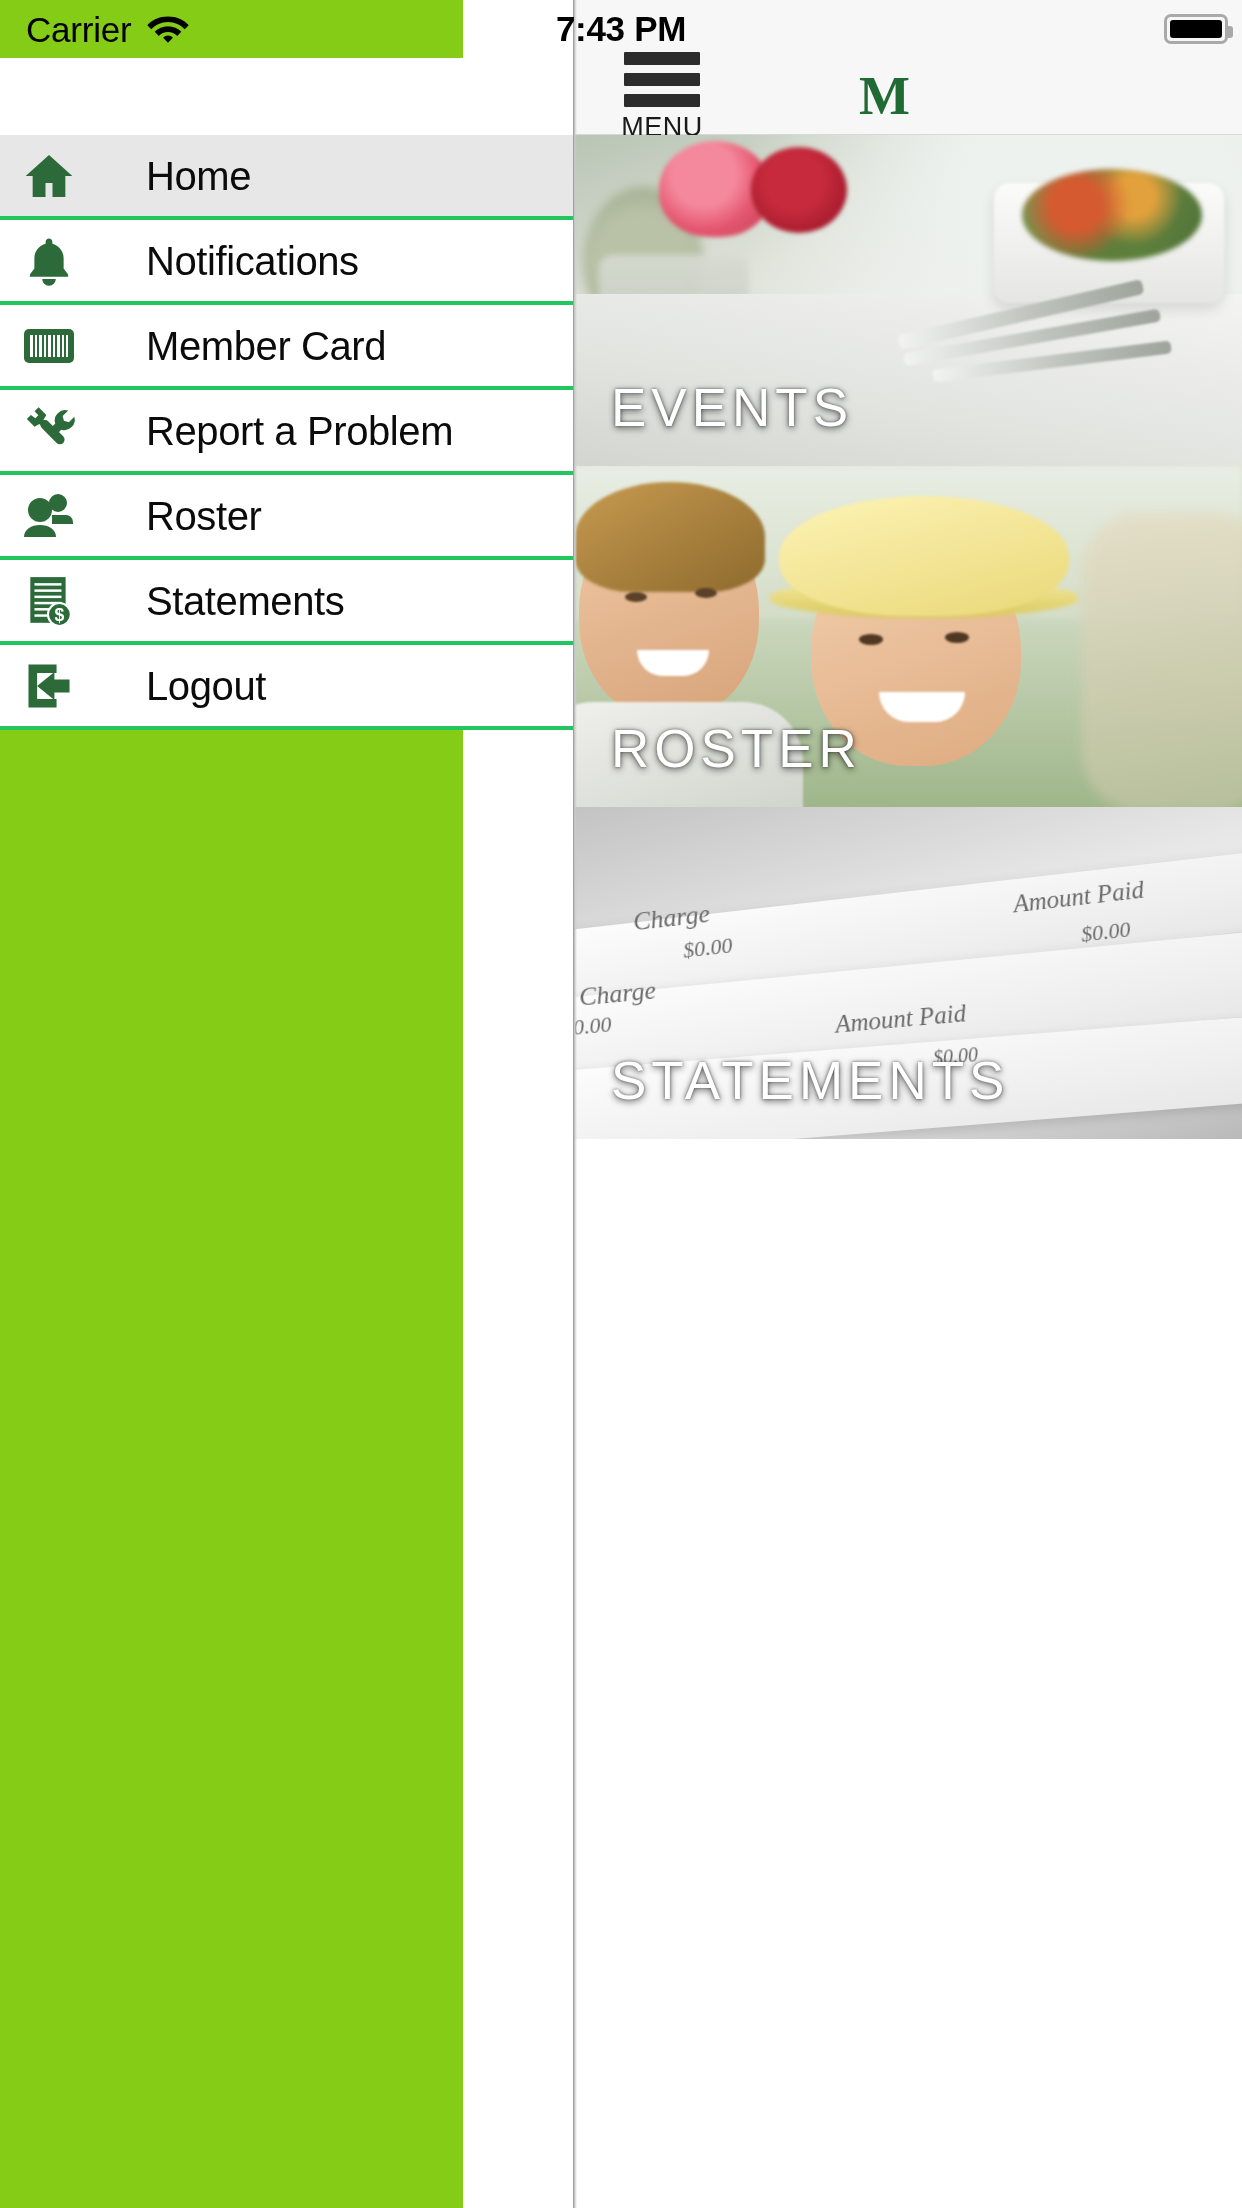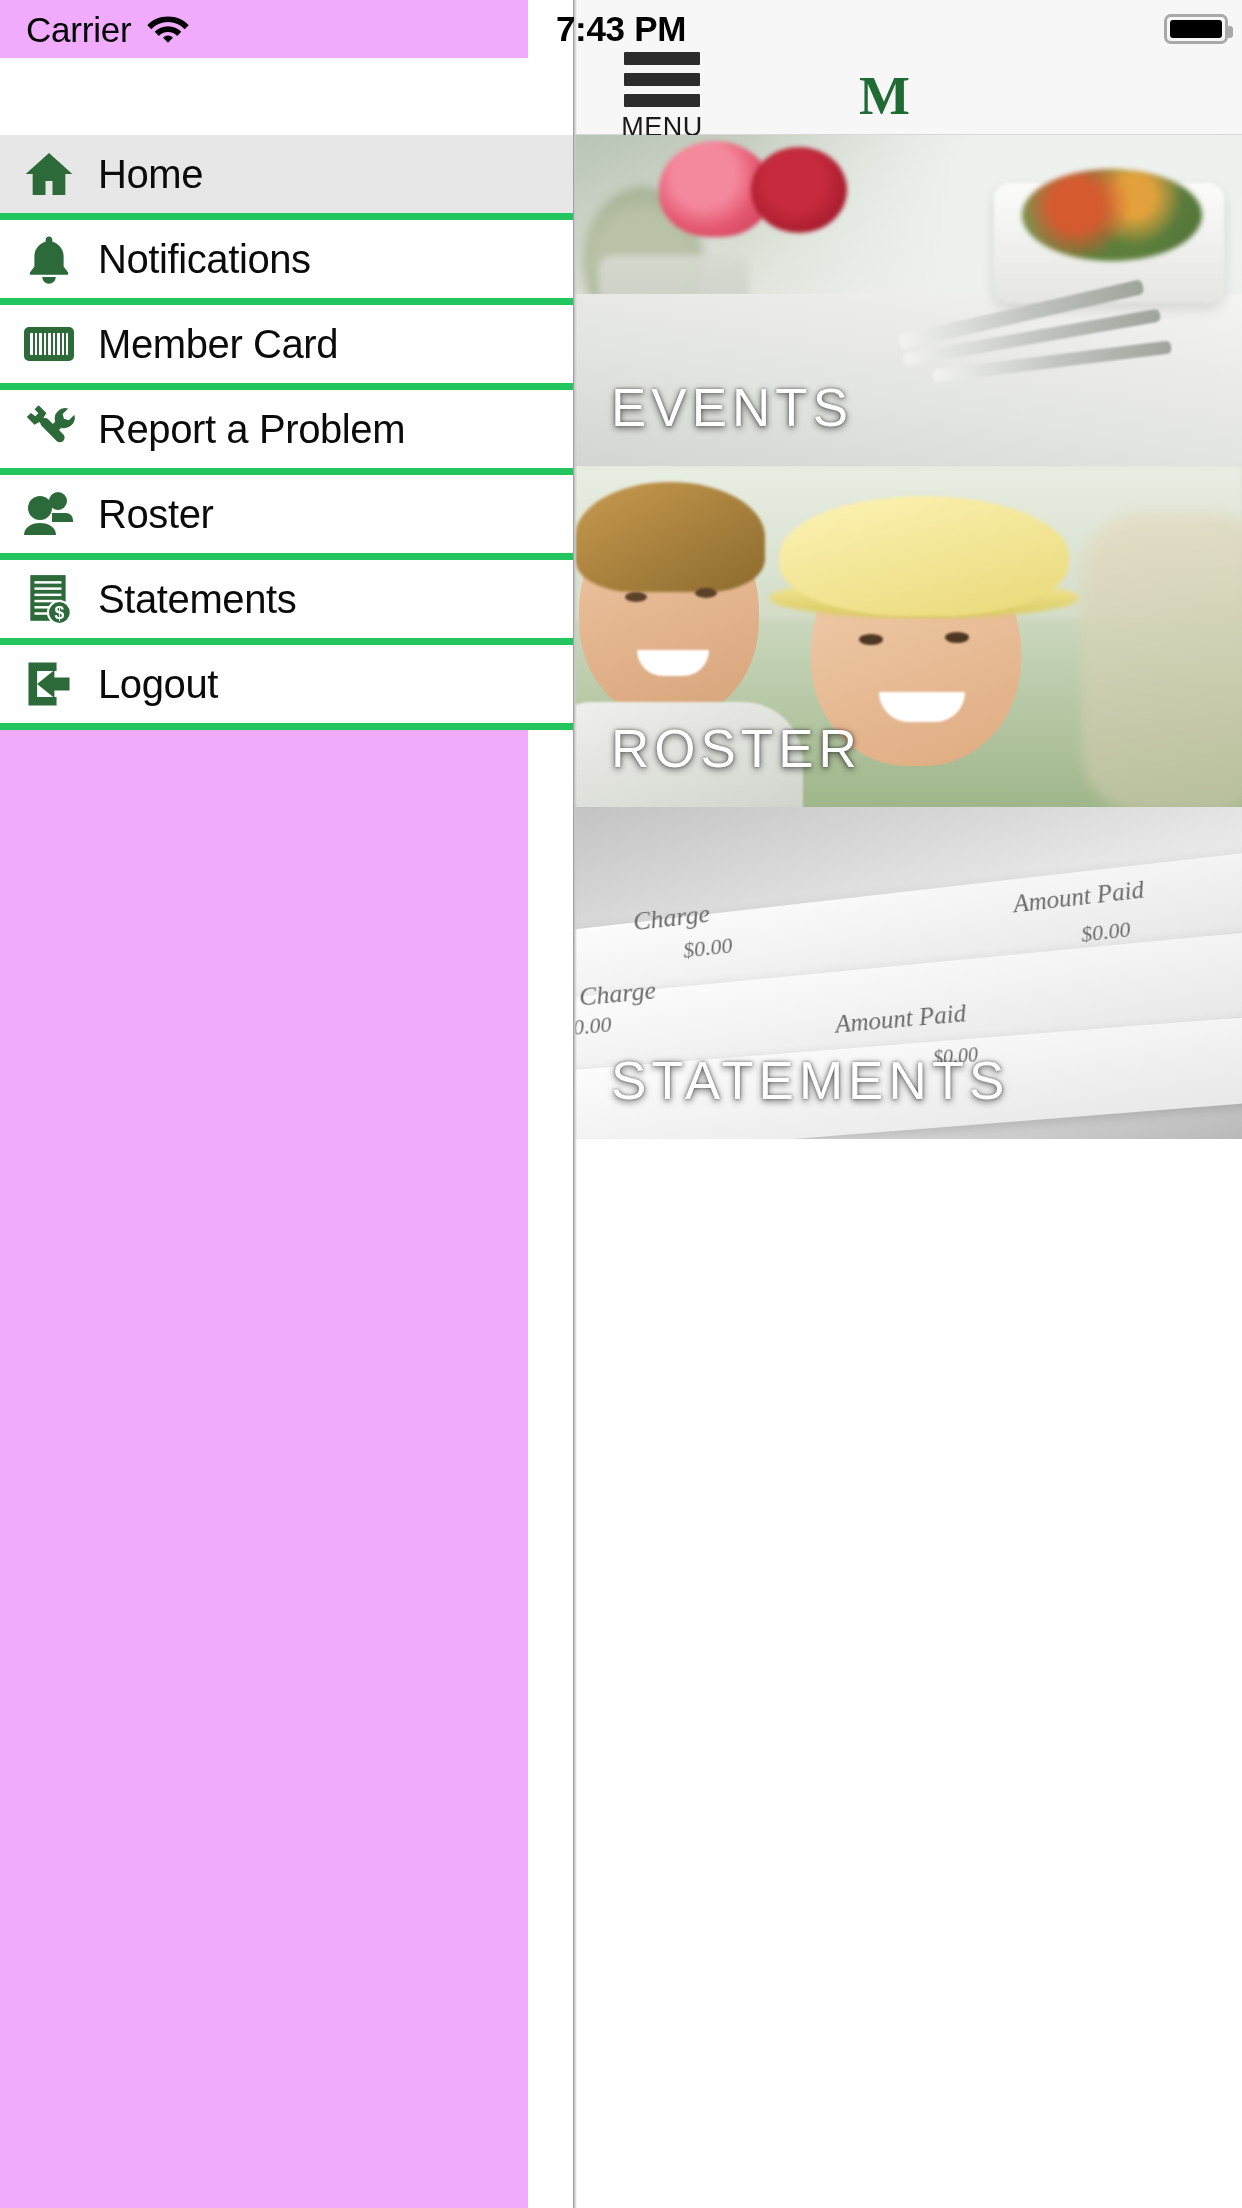"Carrier" #drawer { background: #f0abfc -> #84cc16; width: 528px -> 463px }
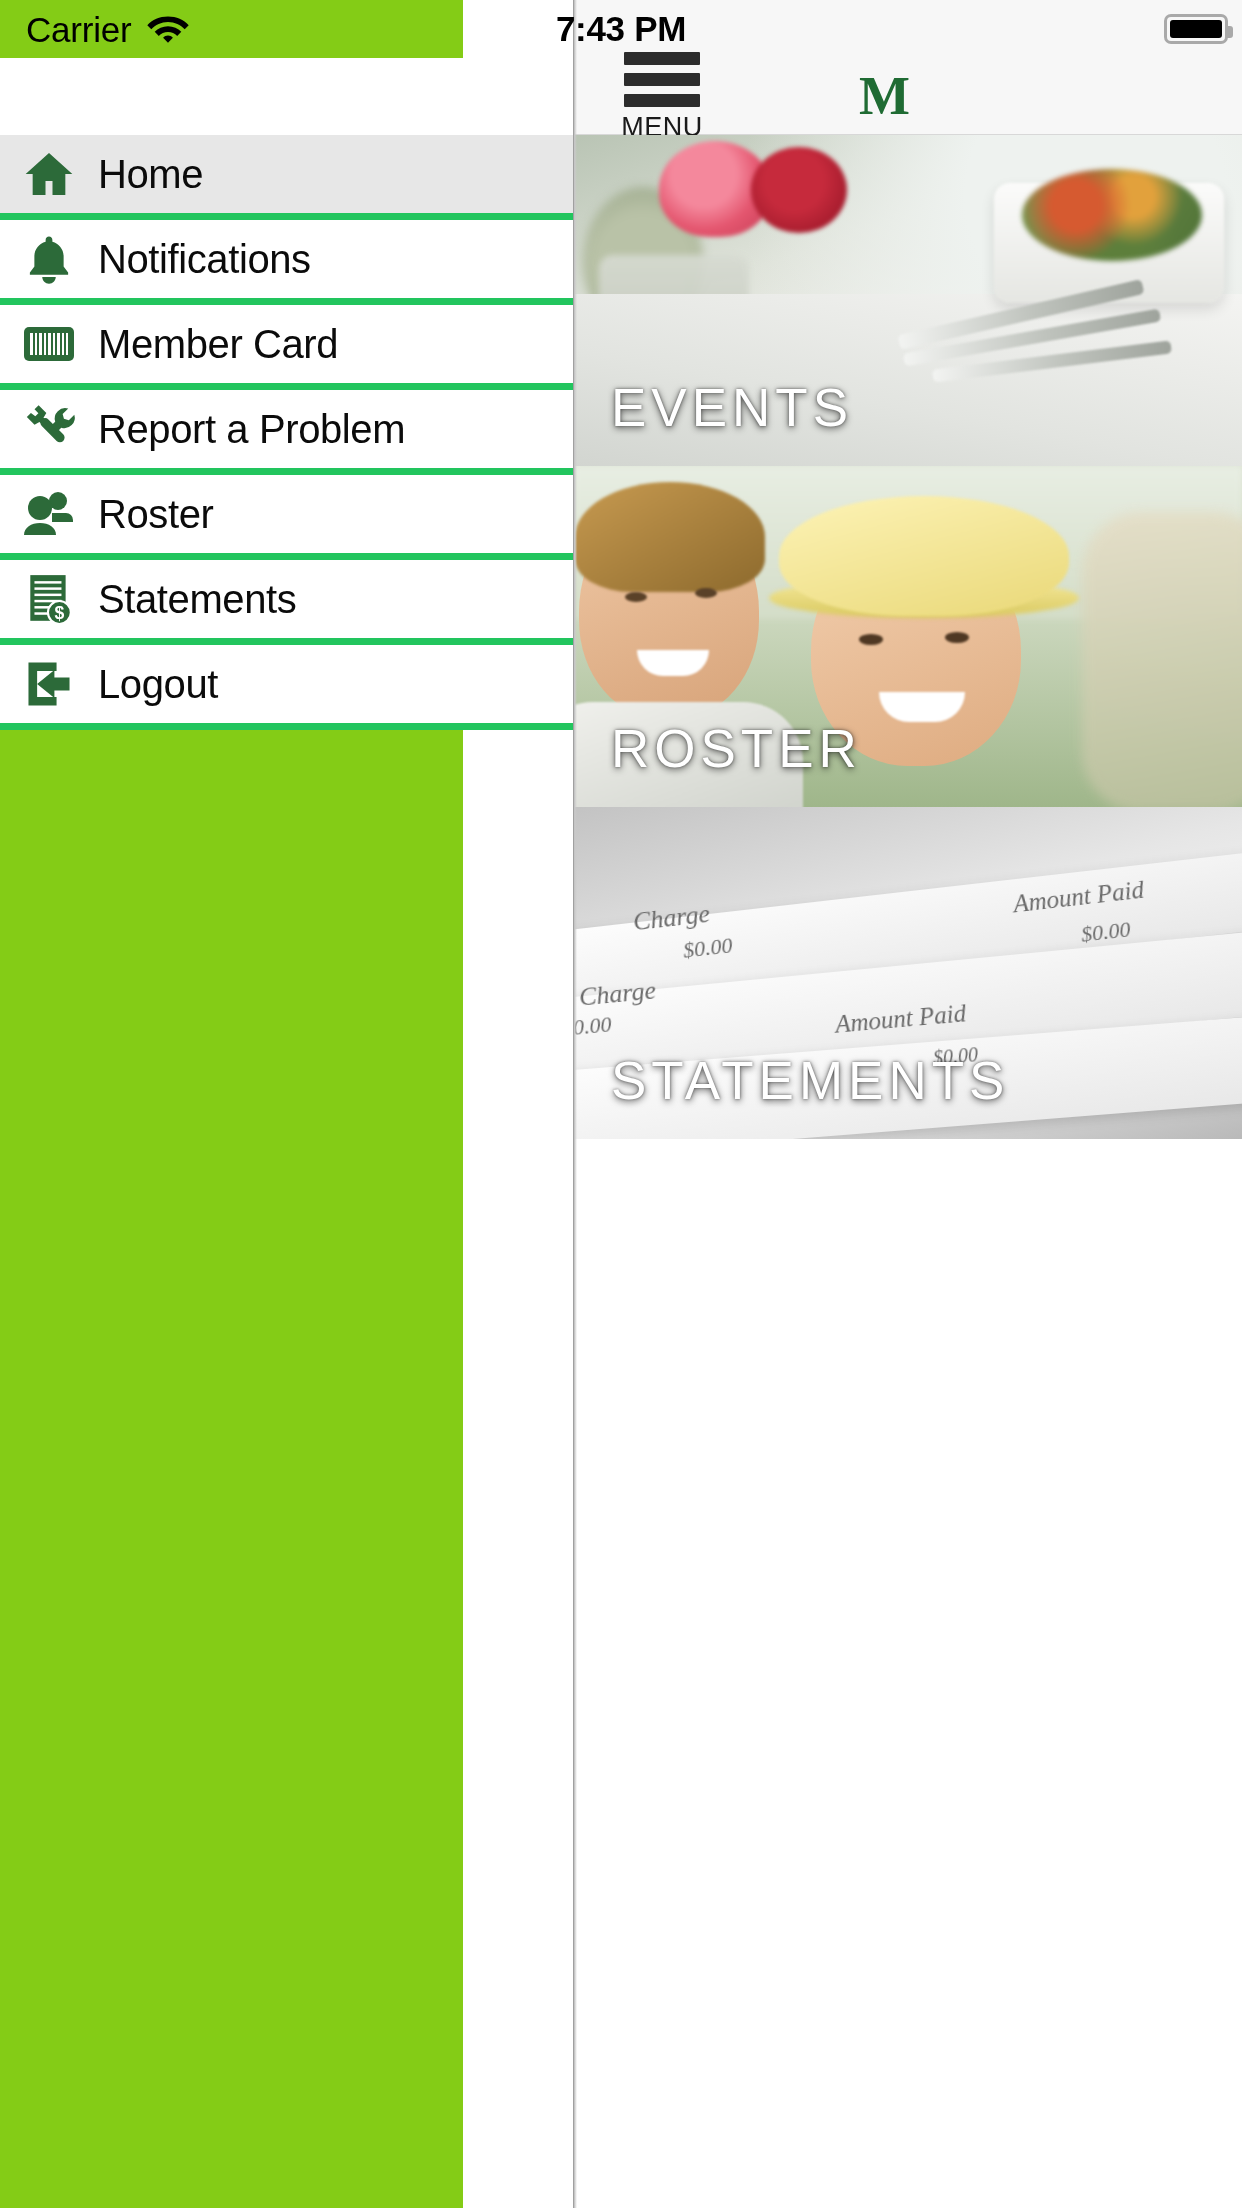"Home" .menu-item { border-bottom: 7px solid #22c55e -> 4px solid #22c55e; gap: none -> 48px }
